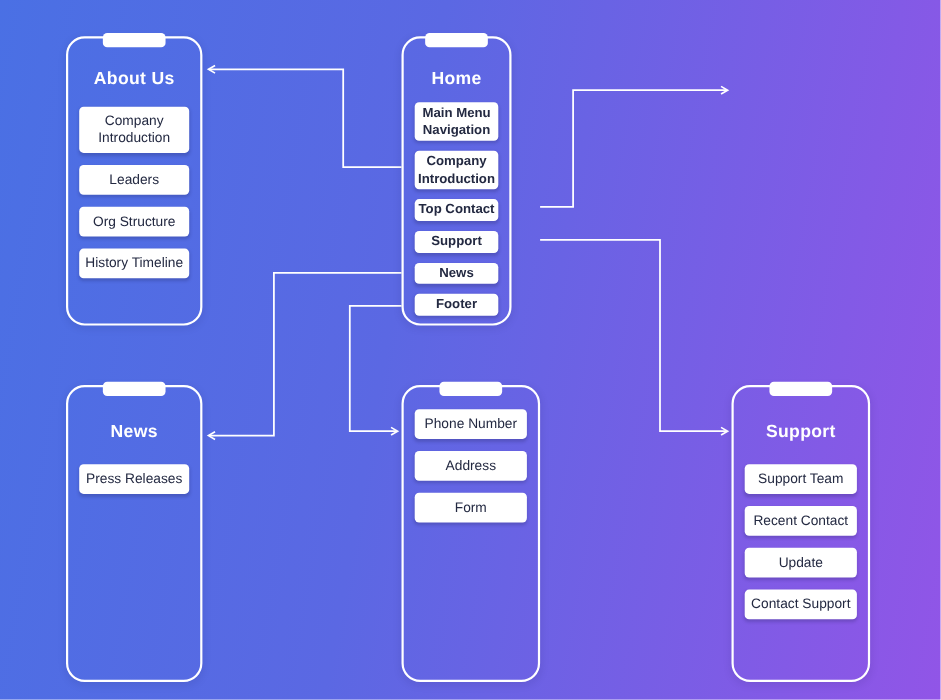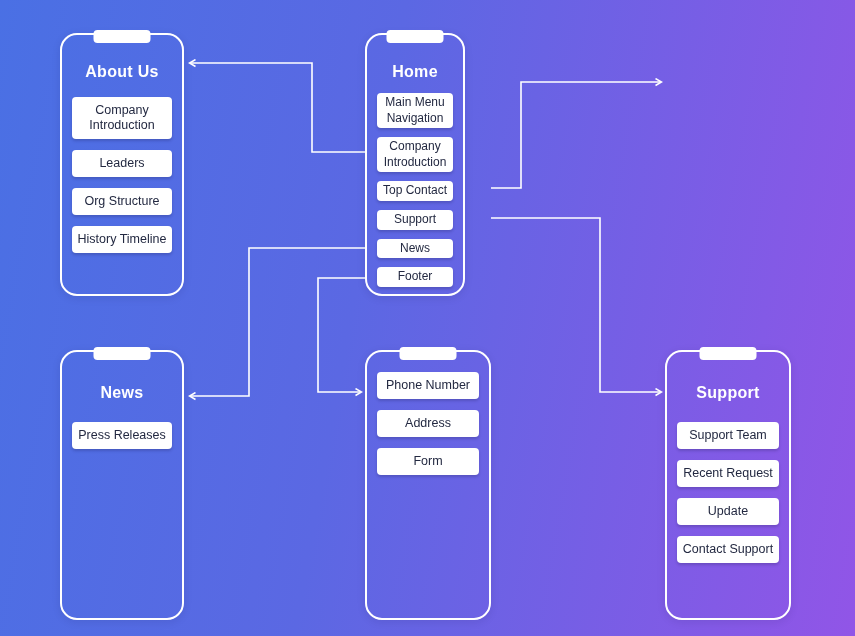"Main Menu Navigation" .phone.compact .items { font-weight: none -> bold }
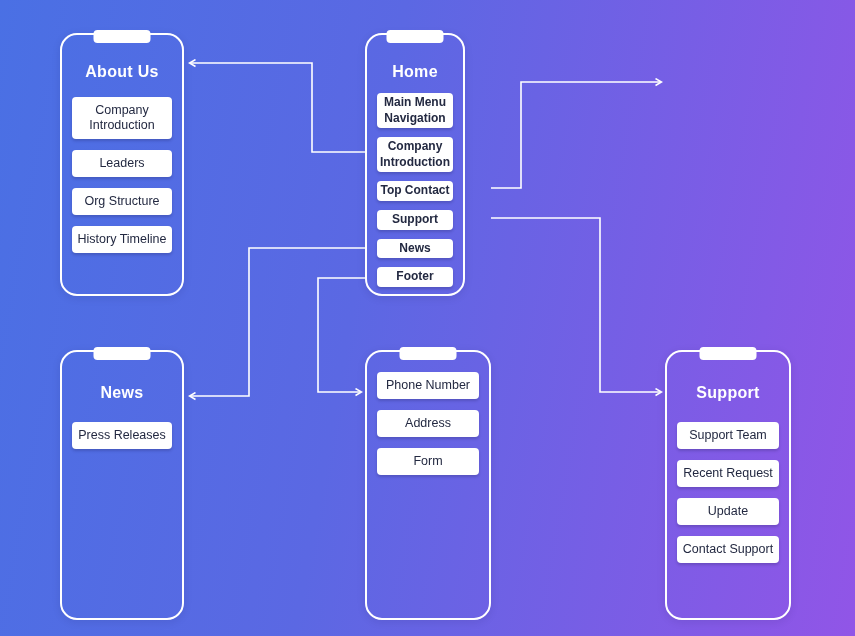"Recent Request" div.item { text: Request -> Contact }
